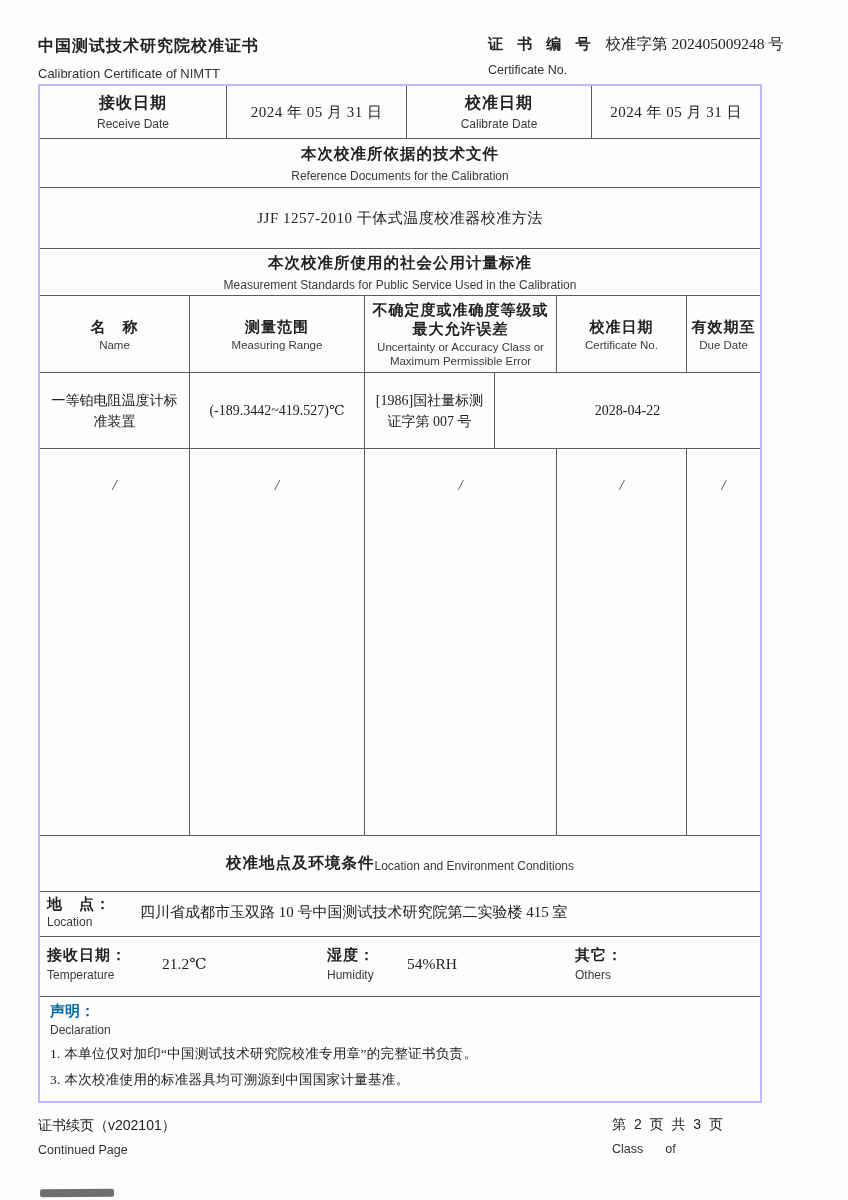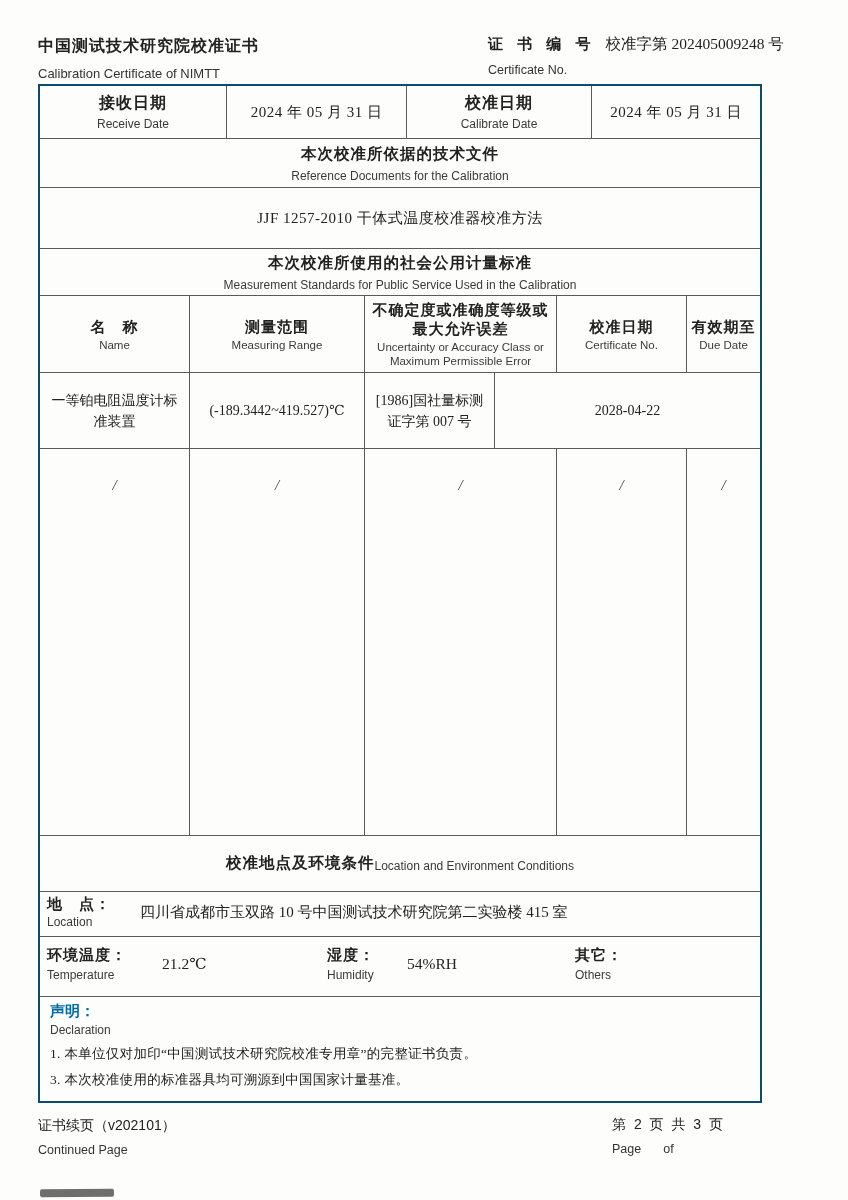"接收日期" .tbl { border: 2px solid #0c4a6e -> 2px solid #c4b5fd }
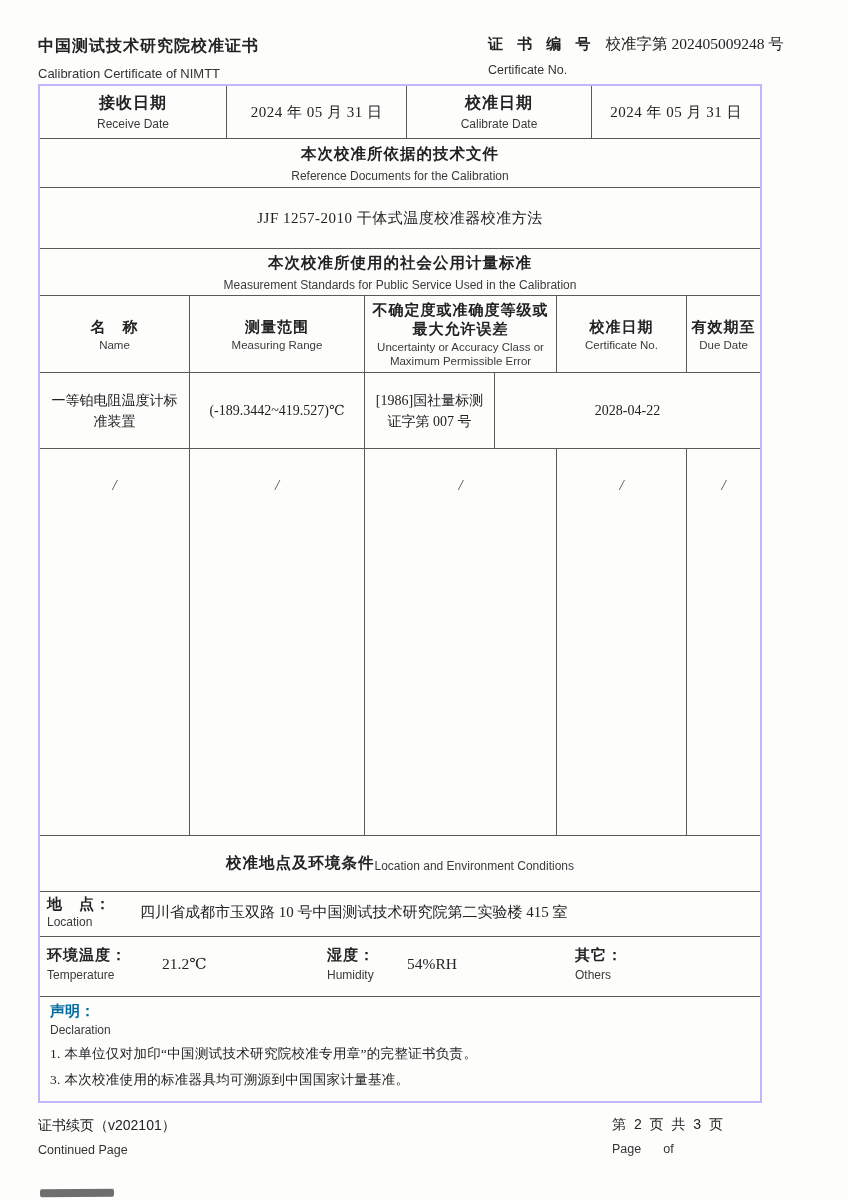"环境温度：" div.lbl-zh { text: 环境温度 -> 接收日期 }
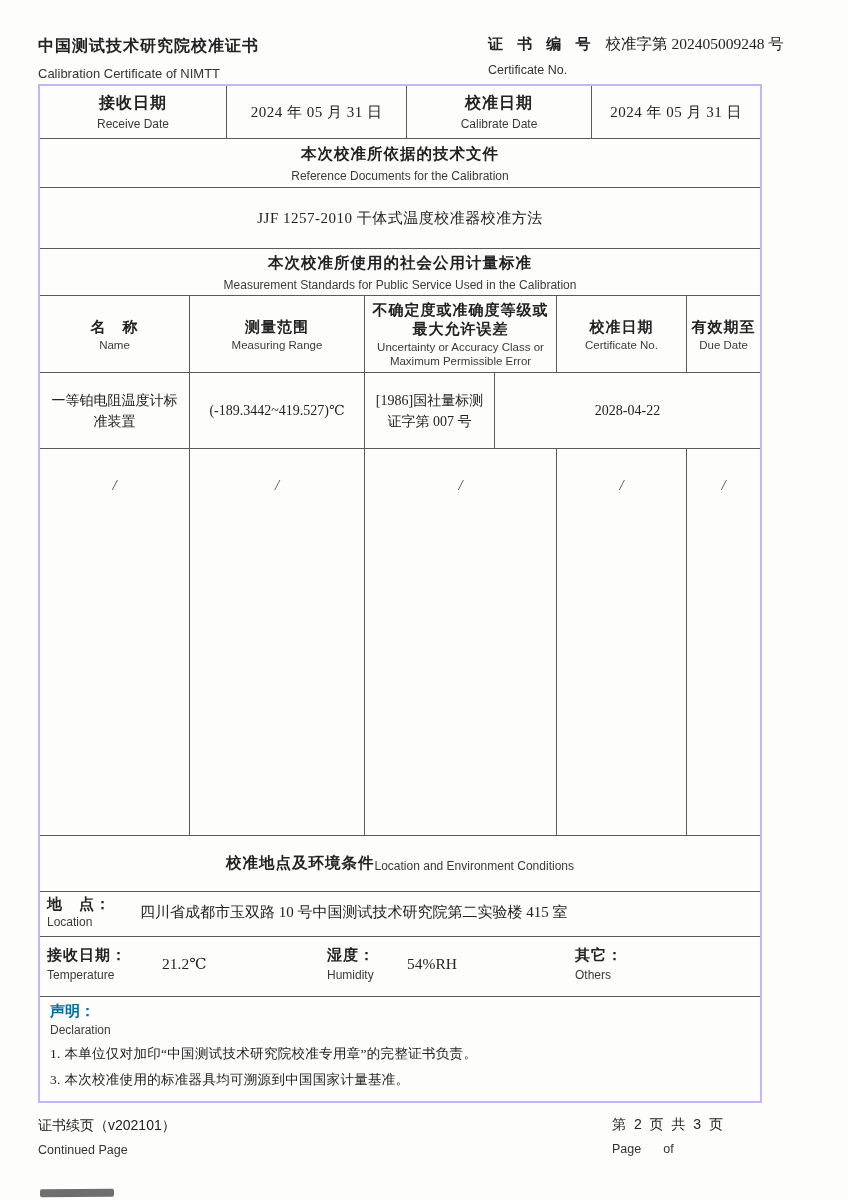"Page" span { text: Page -> Class }
